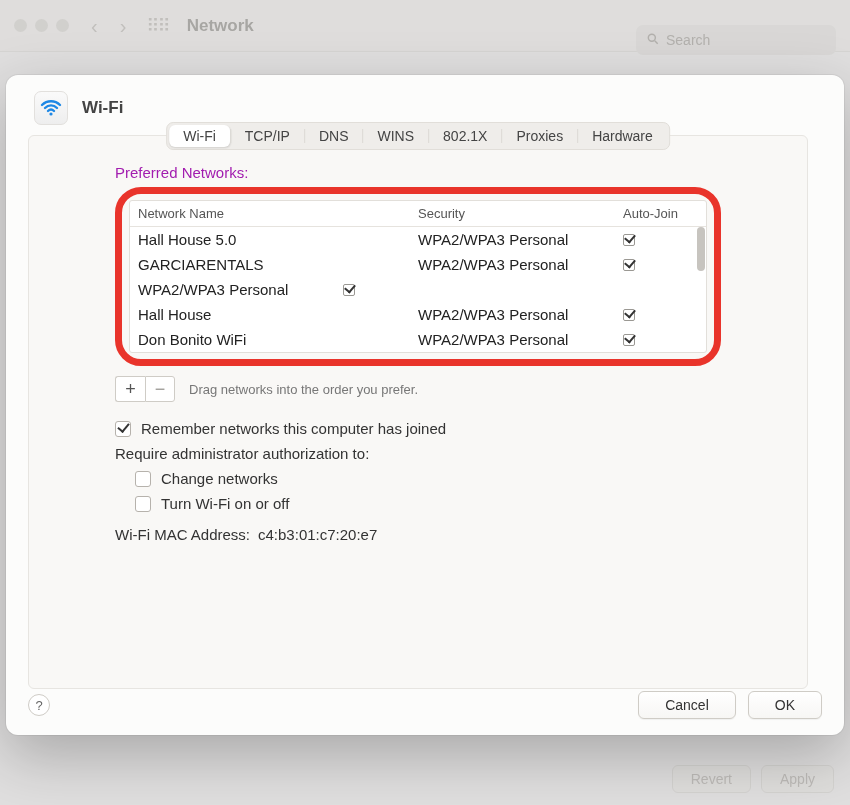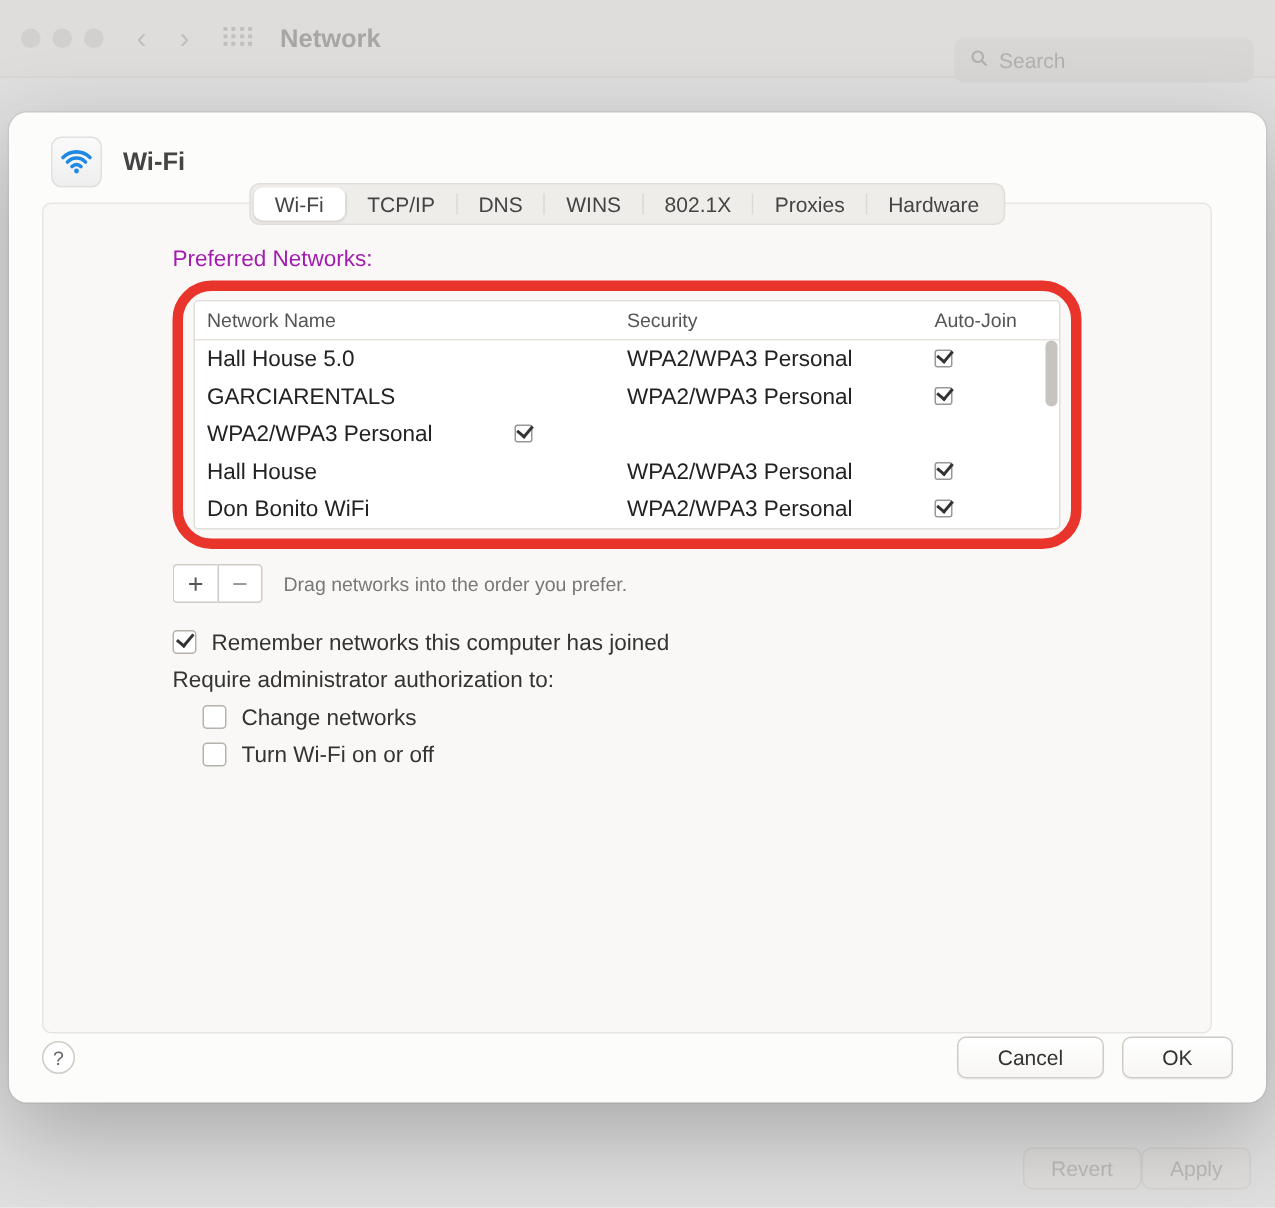"Remember networks this computer has" .check-row { align-items: flex-start -> center }
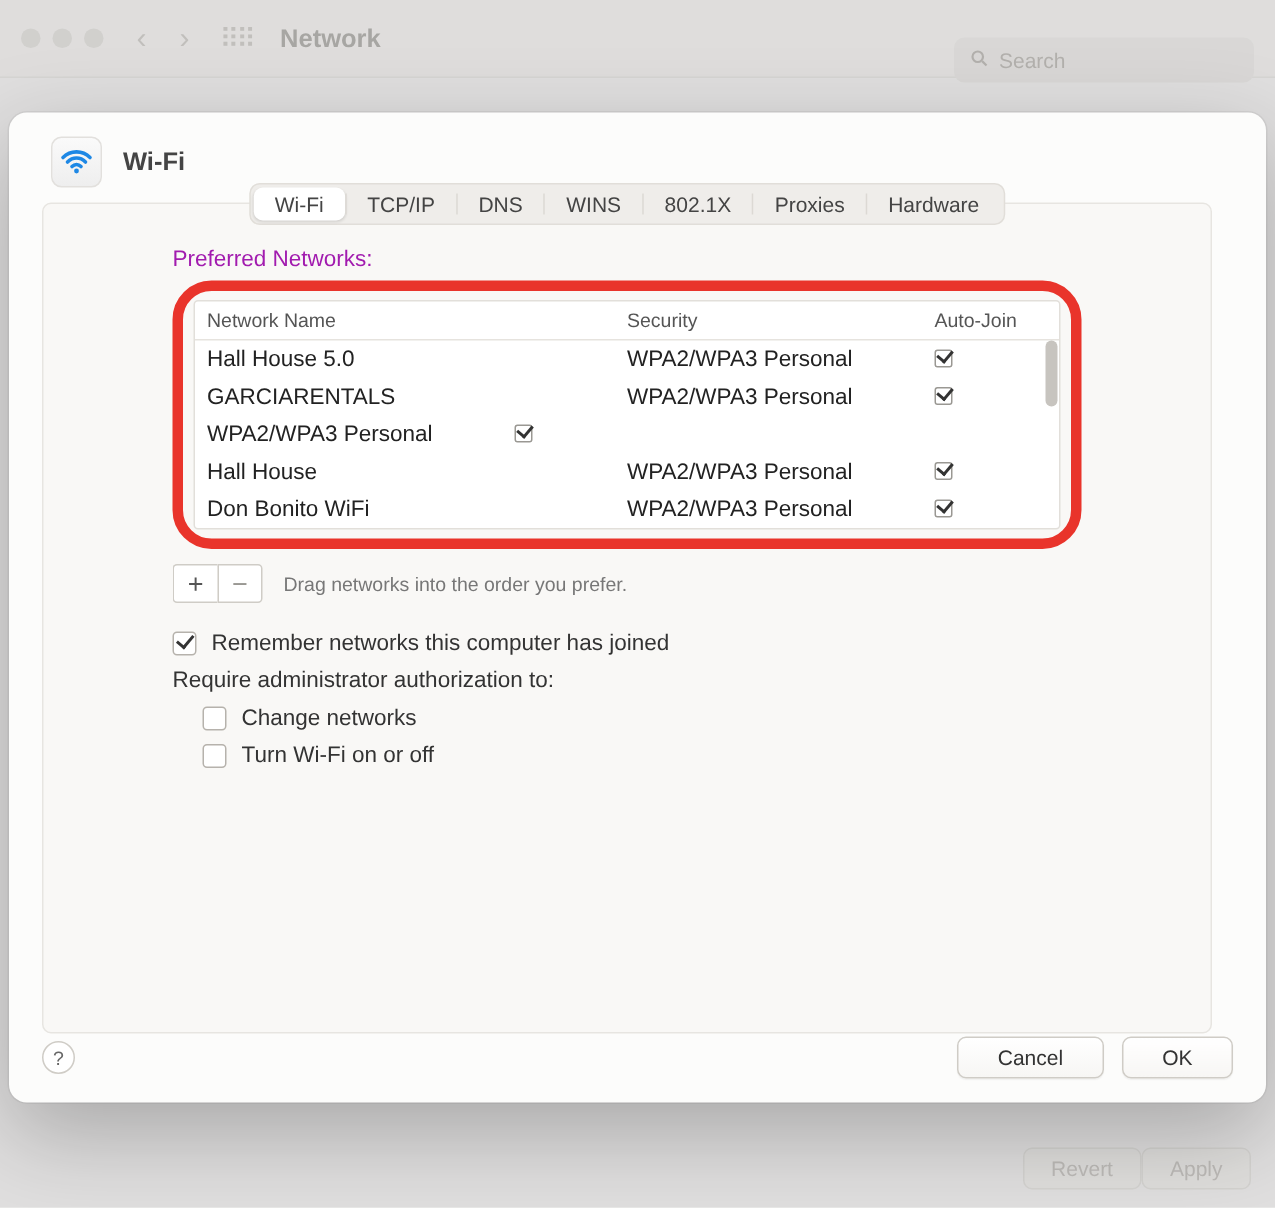"Wi-Fi MAC Address:" div.mac-row { html: none -> <div> <span>Wi-Fi MAC Address:</span> <span>c4:b3:01:c7:20:e7</span> </div> }
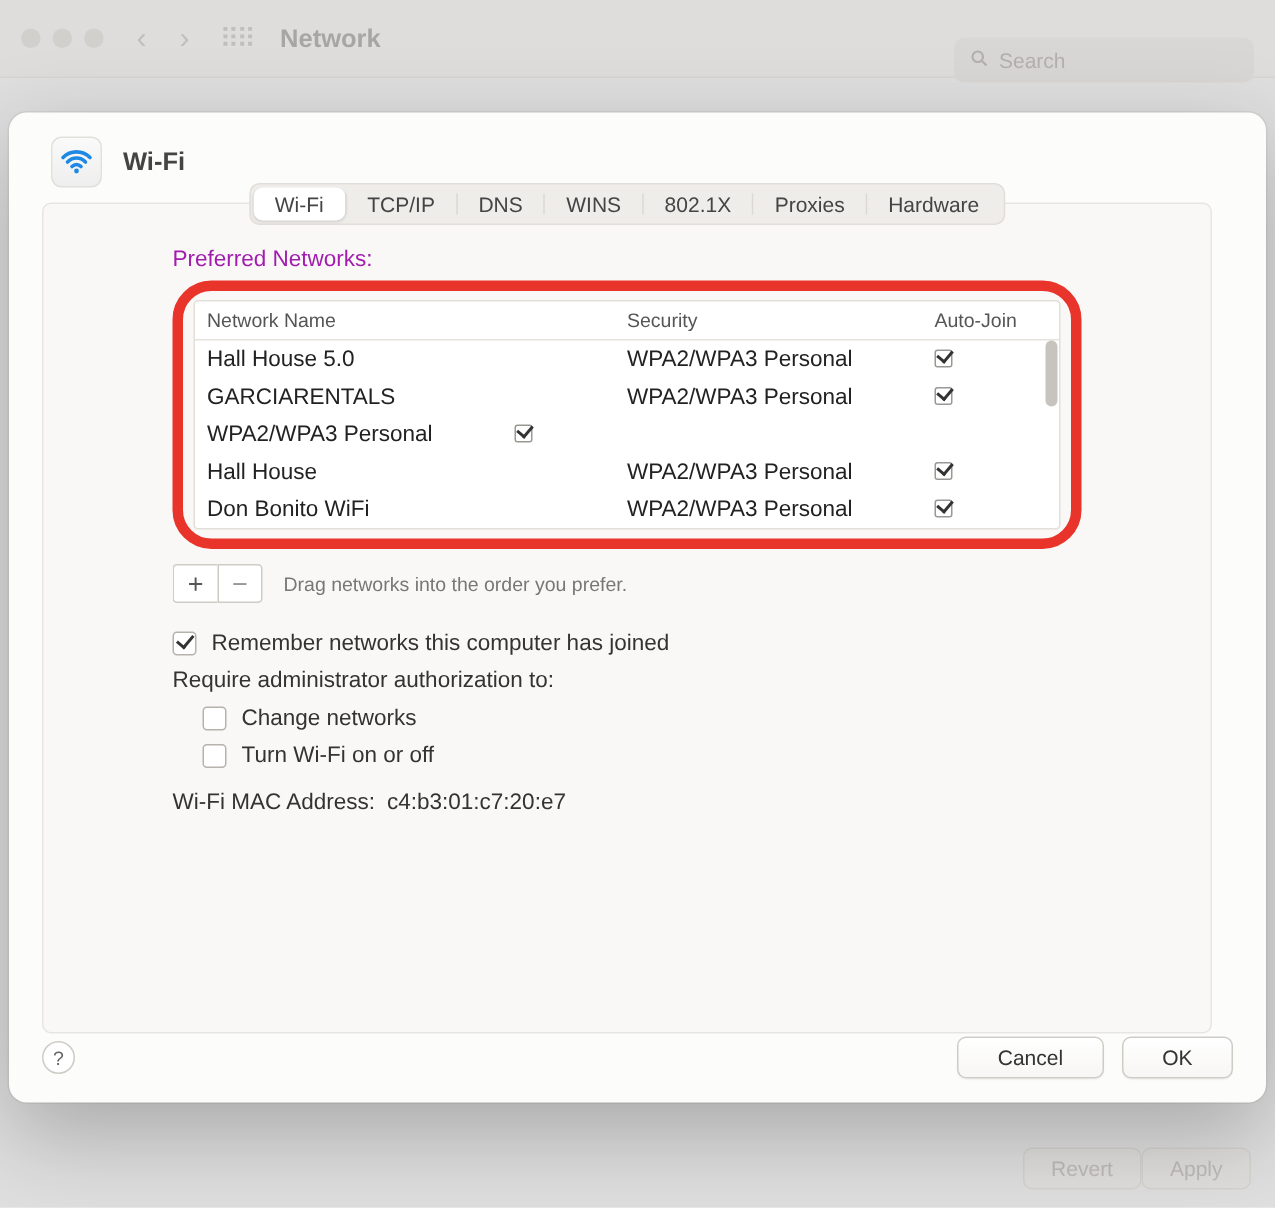"Revert" .parent-footer { gap: 0 -> 10px }
